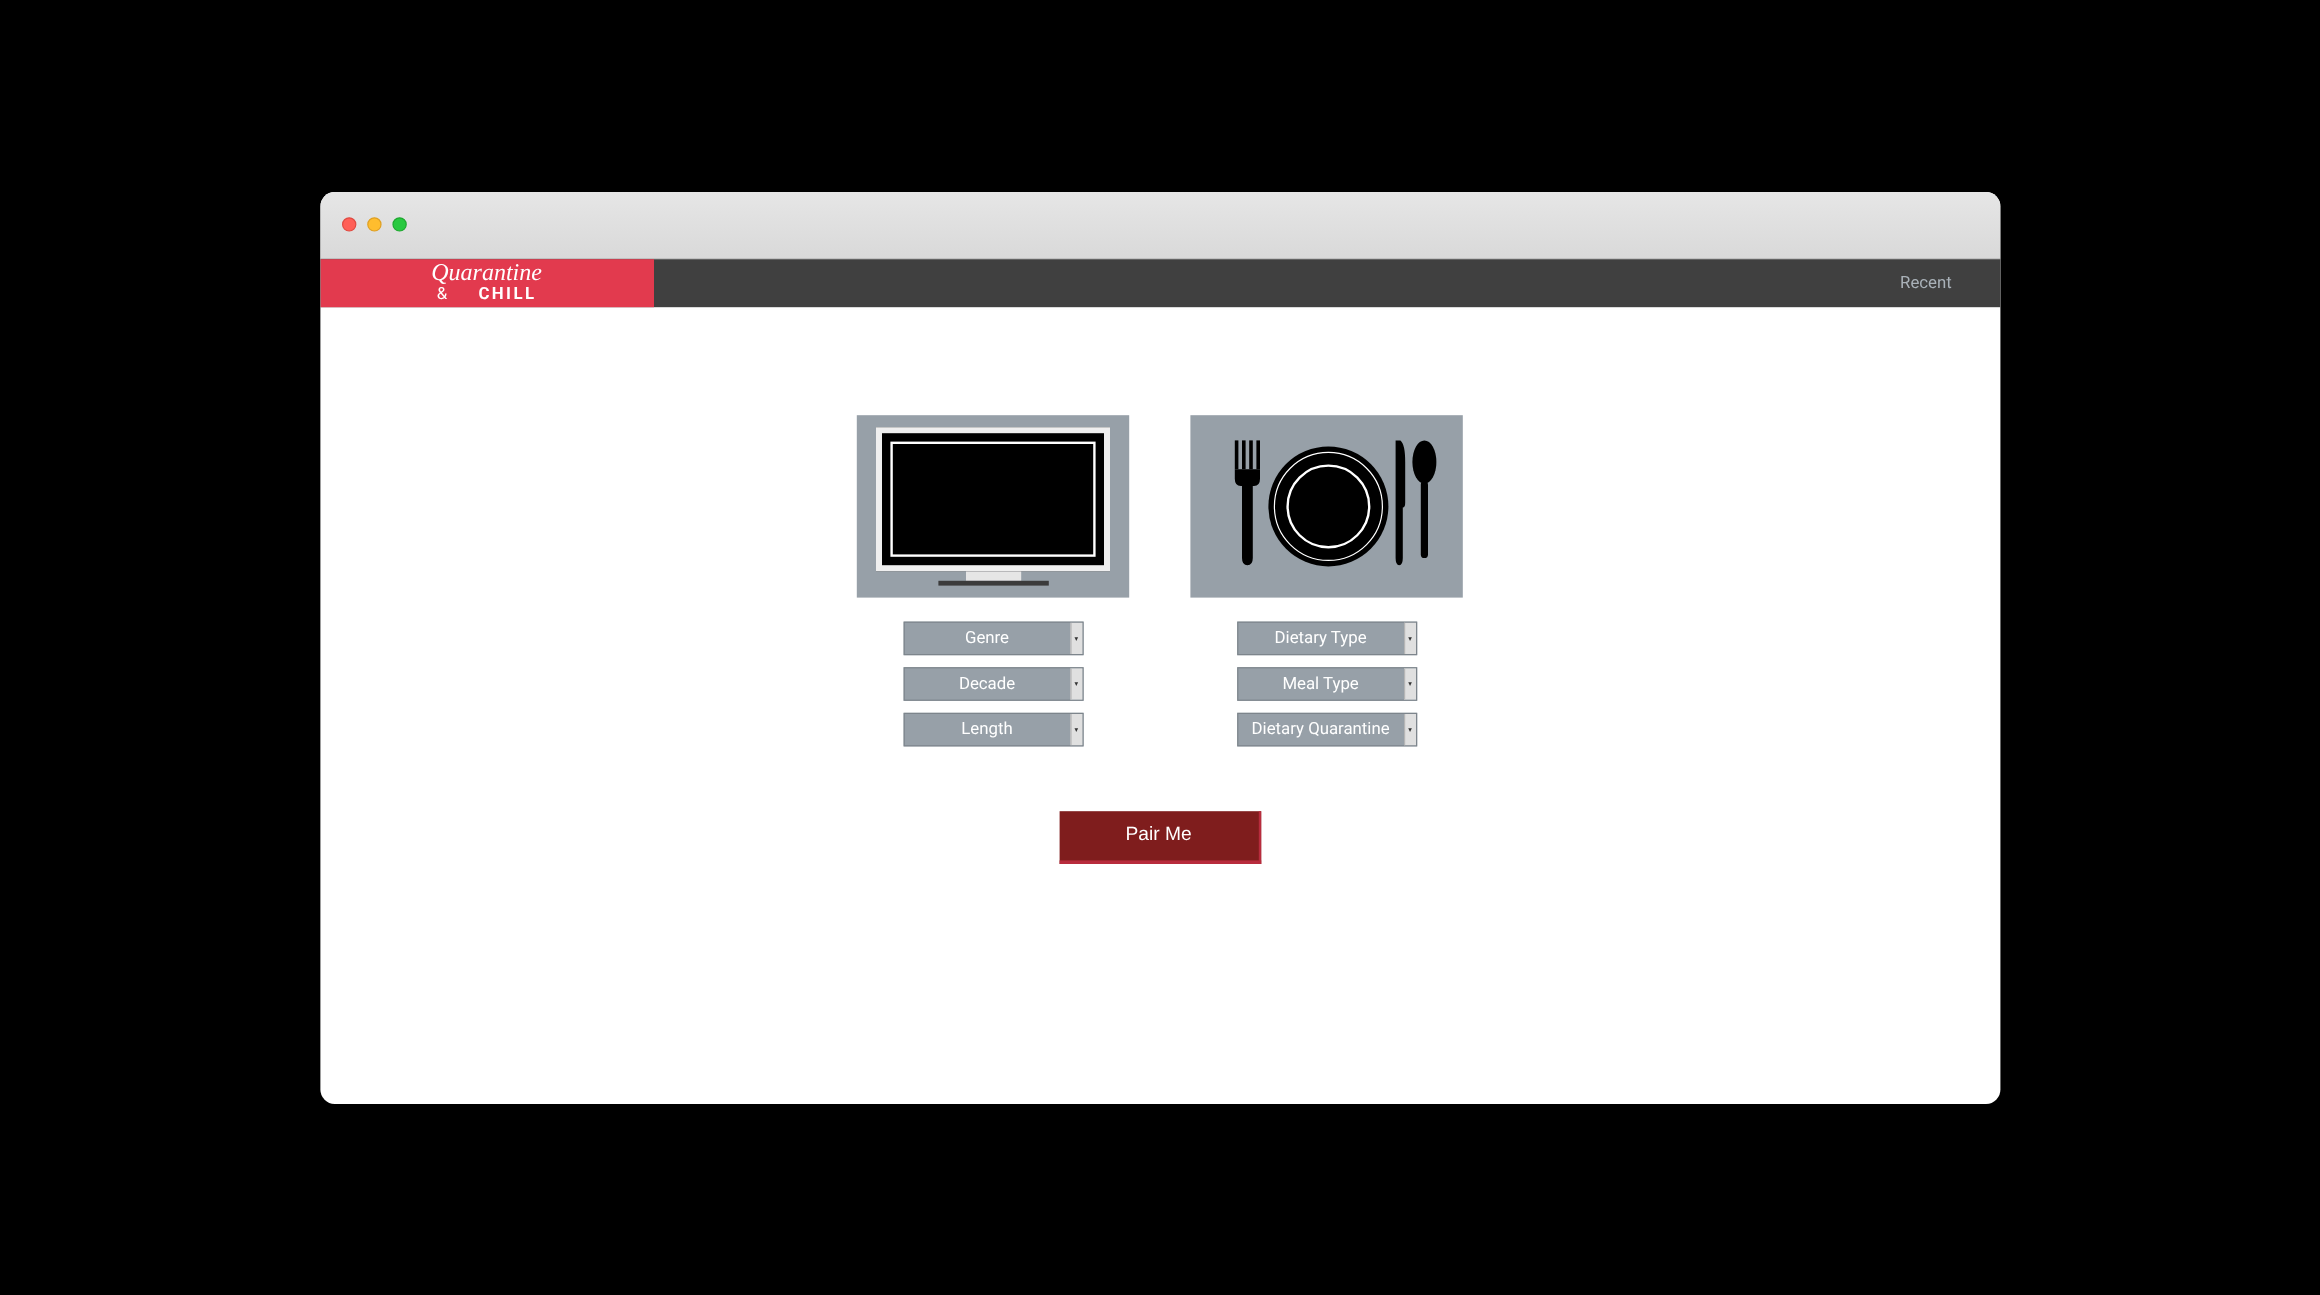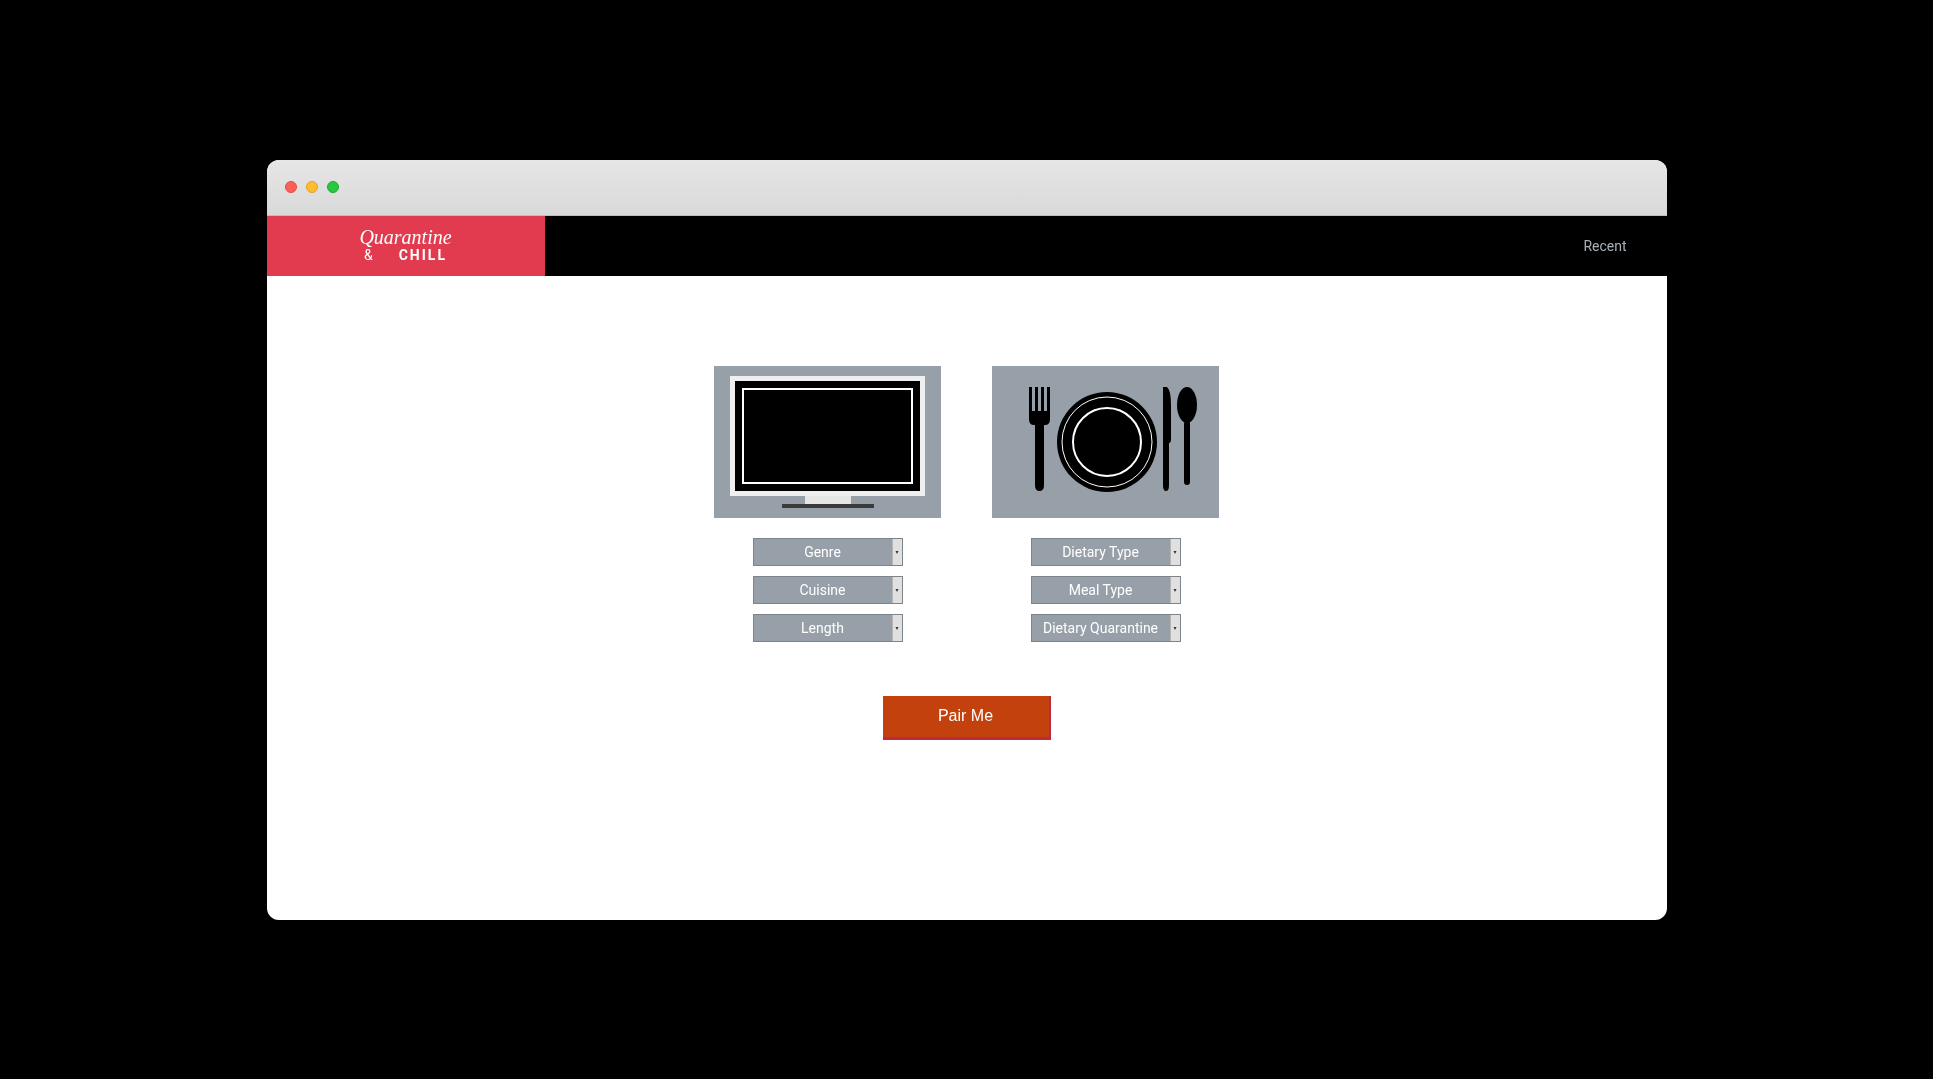"Quarantine" .navbar { background: #000000 -> #404040; height: 60px -> 40px }
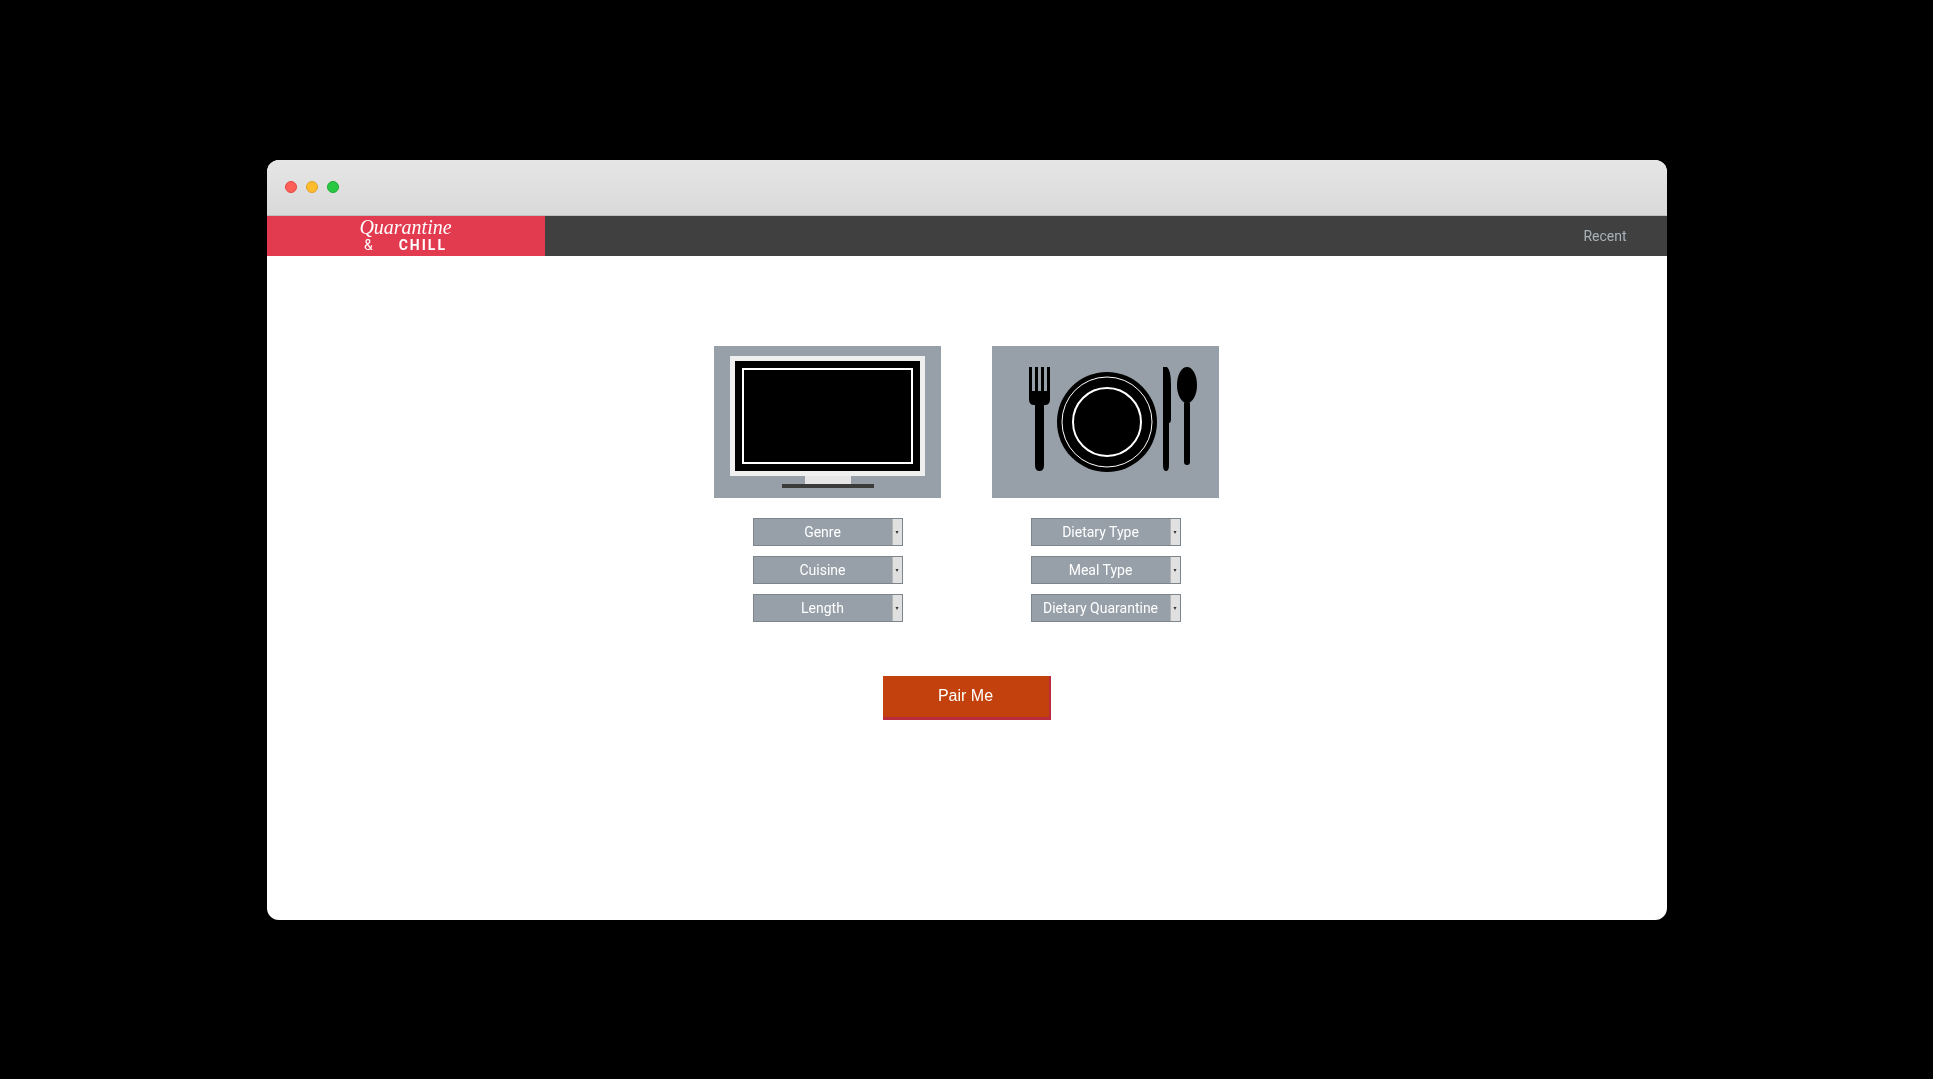"Cuisine" span.sel-label { text: Cuisine -> Decade }
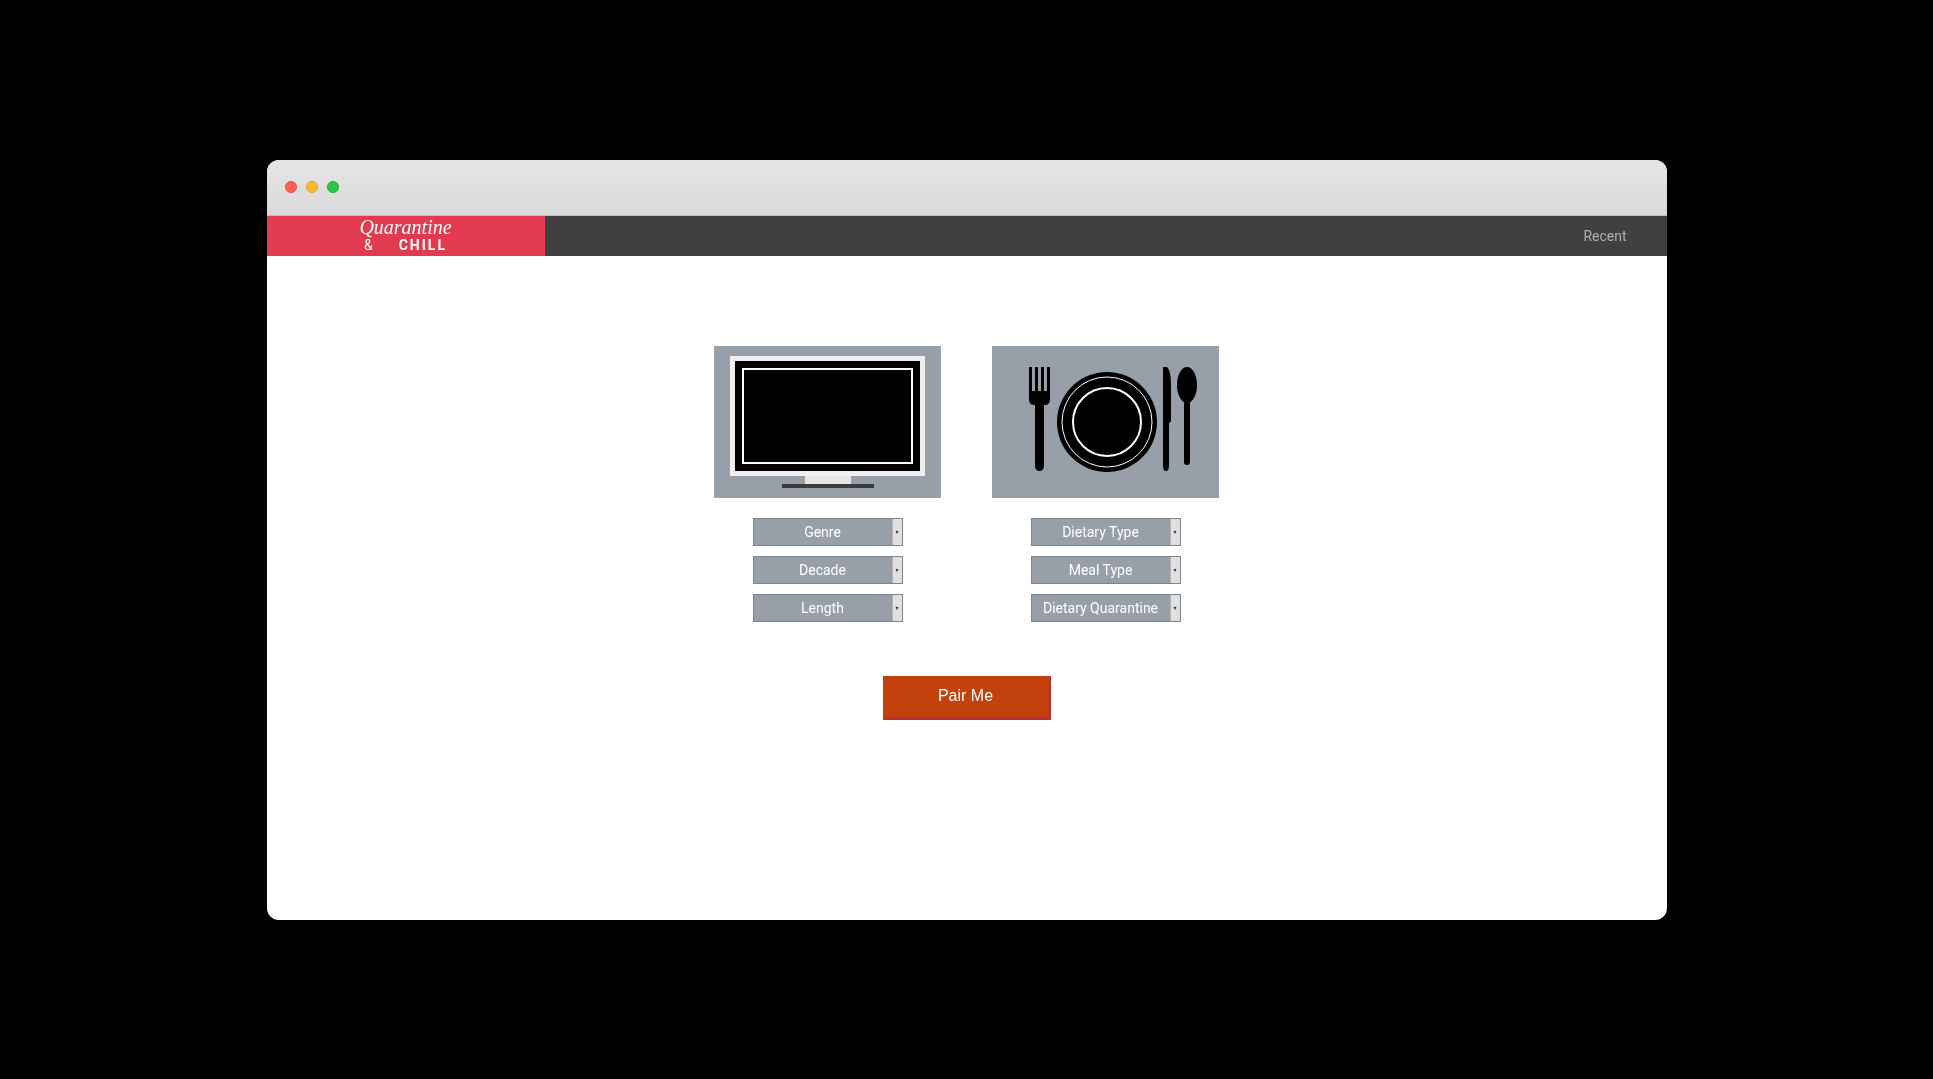"Pair Me" .pair-btn { background: #c2410c -> #7f1d1d }
